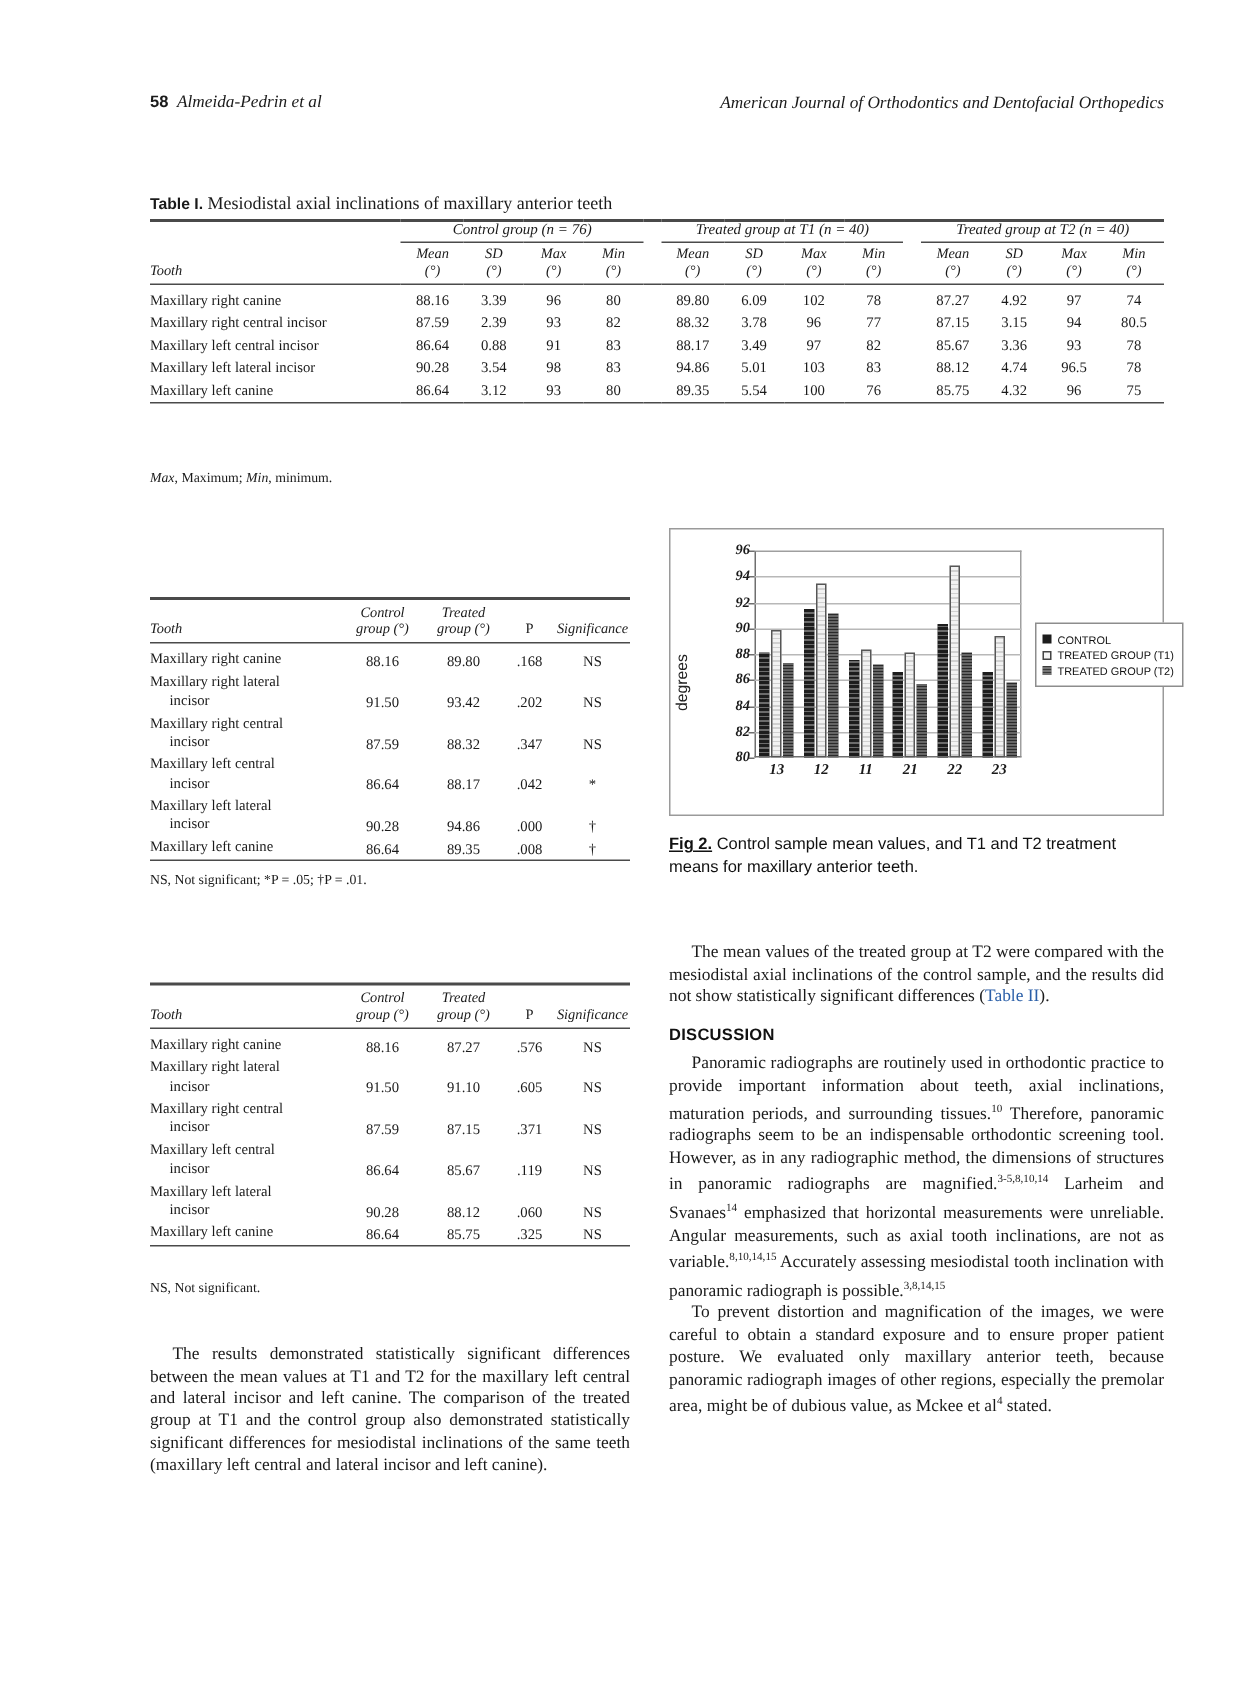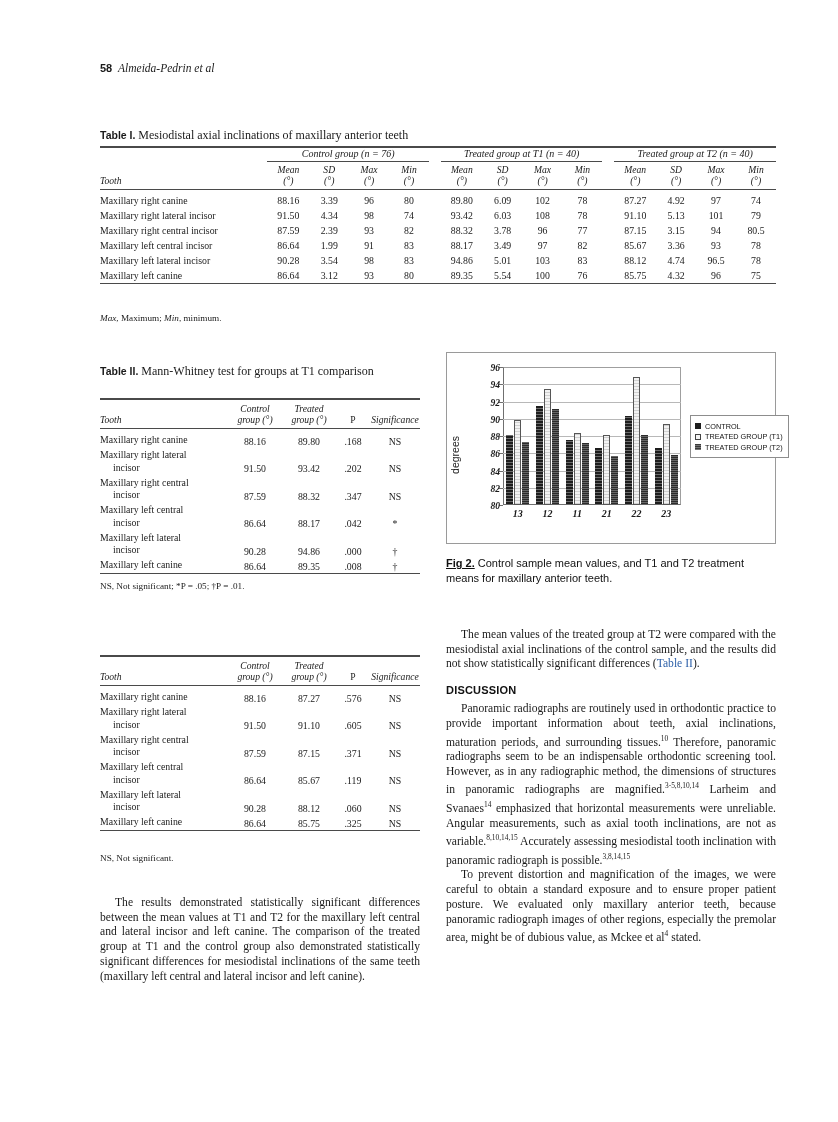"American Journal of Orthodontics and" div { html: none -> <div>American Journal of Orthodontics and Dentofacial Orthopedics</div> }
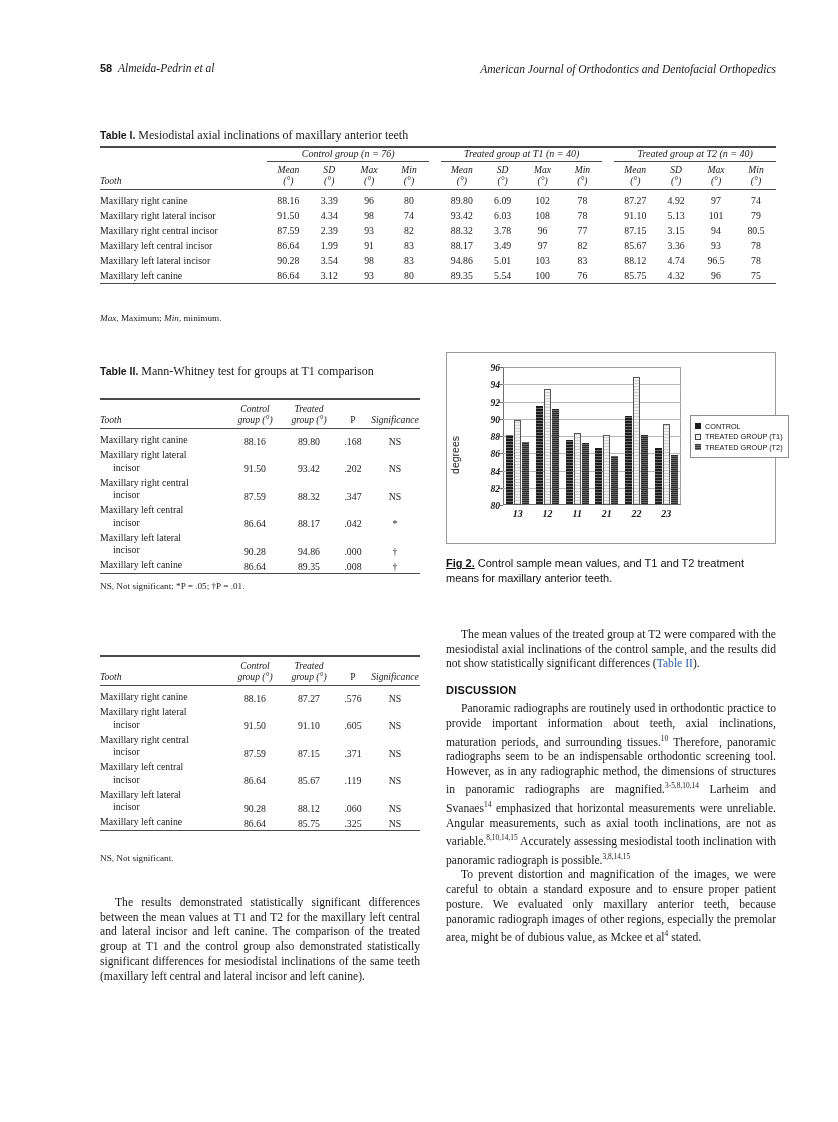"Maxillary right lateral incisor" tr { html: <tr> <td>Maxillary right lateral incisor</td> <td>91.50</td> <td>4.34</td> <td>98</td> <td>74</td> <td></td> <td>93.42</td> <td>6.03</td> <td>108</td> <td>78</td> <td></td> <td>91.10</td> <td>5.13</td> <td>101</td> <td>79</td> </tr> -> none }
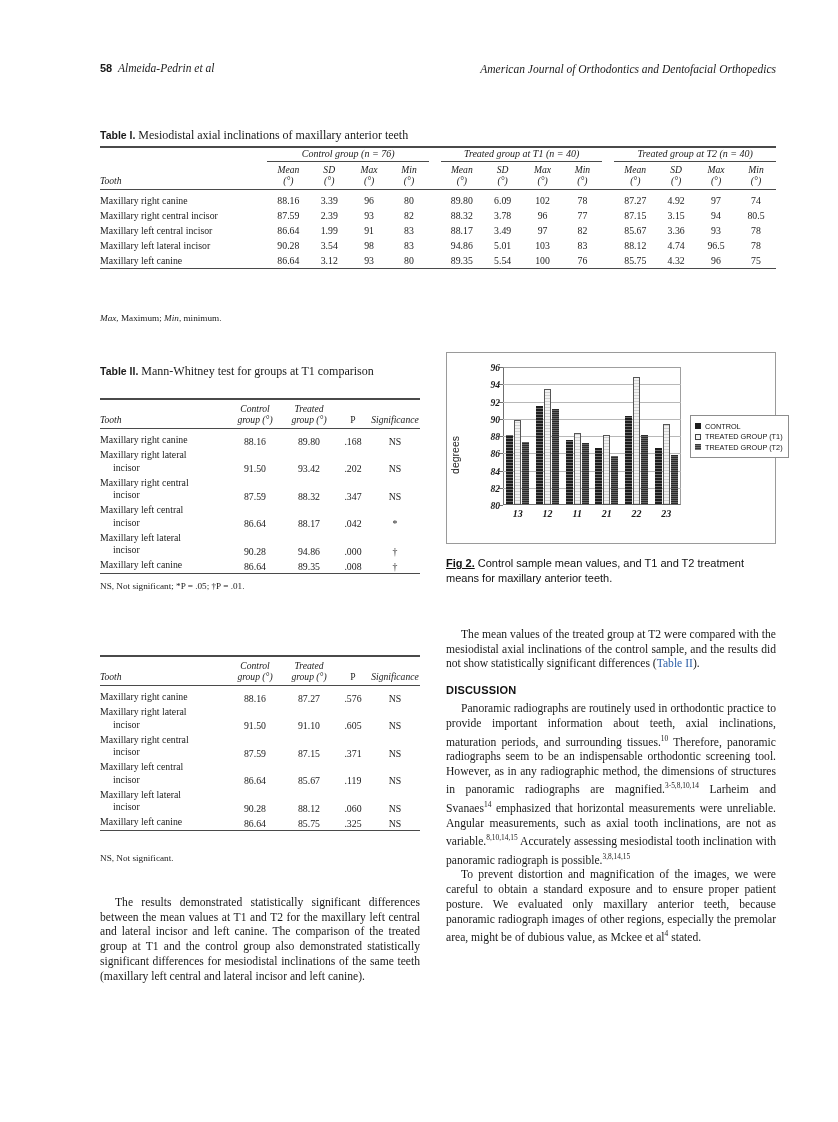"1.99" td.num { text: 1.99 -> 0.88 }
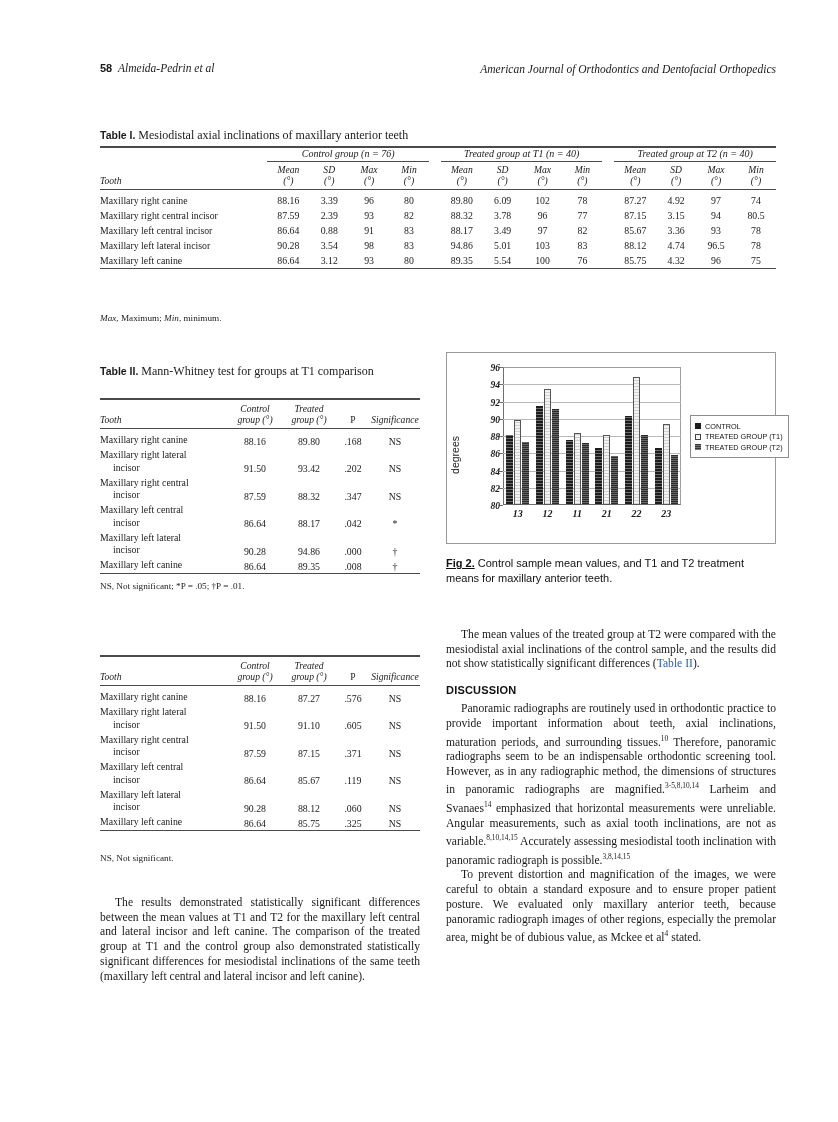"Table II. Mann-Whitney test for" div.t2-title { html: <div> <span>Table II.</span> <span>Mann-Whitney test for groups at T1 comparison</span> </div> -> none }
